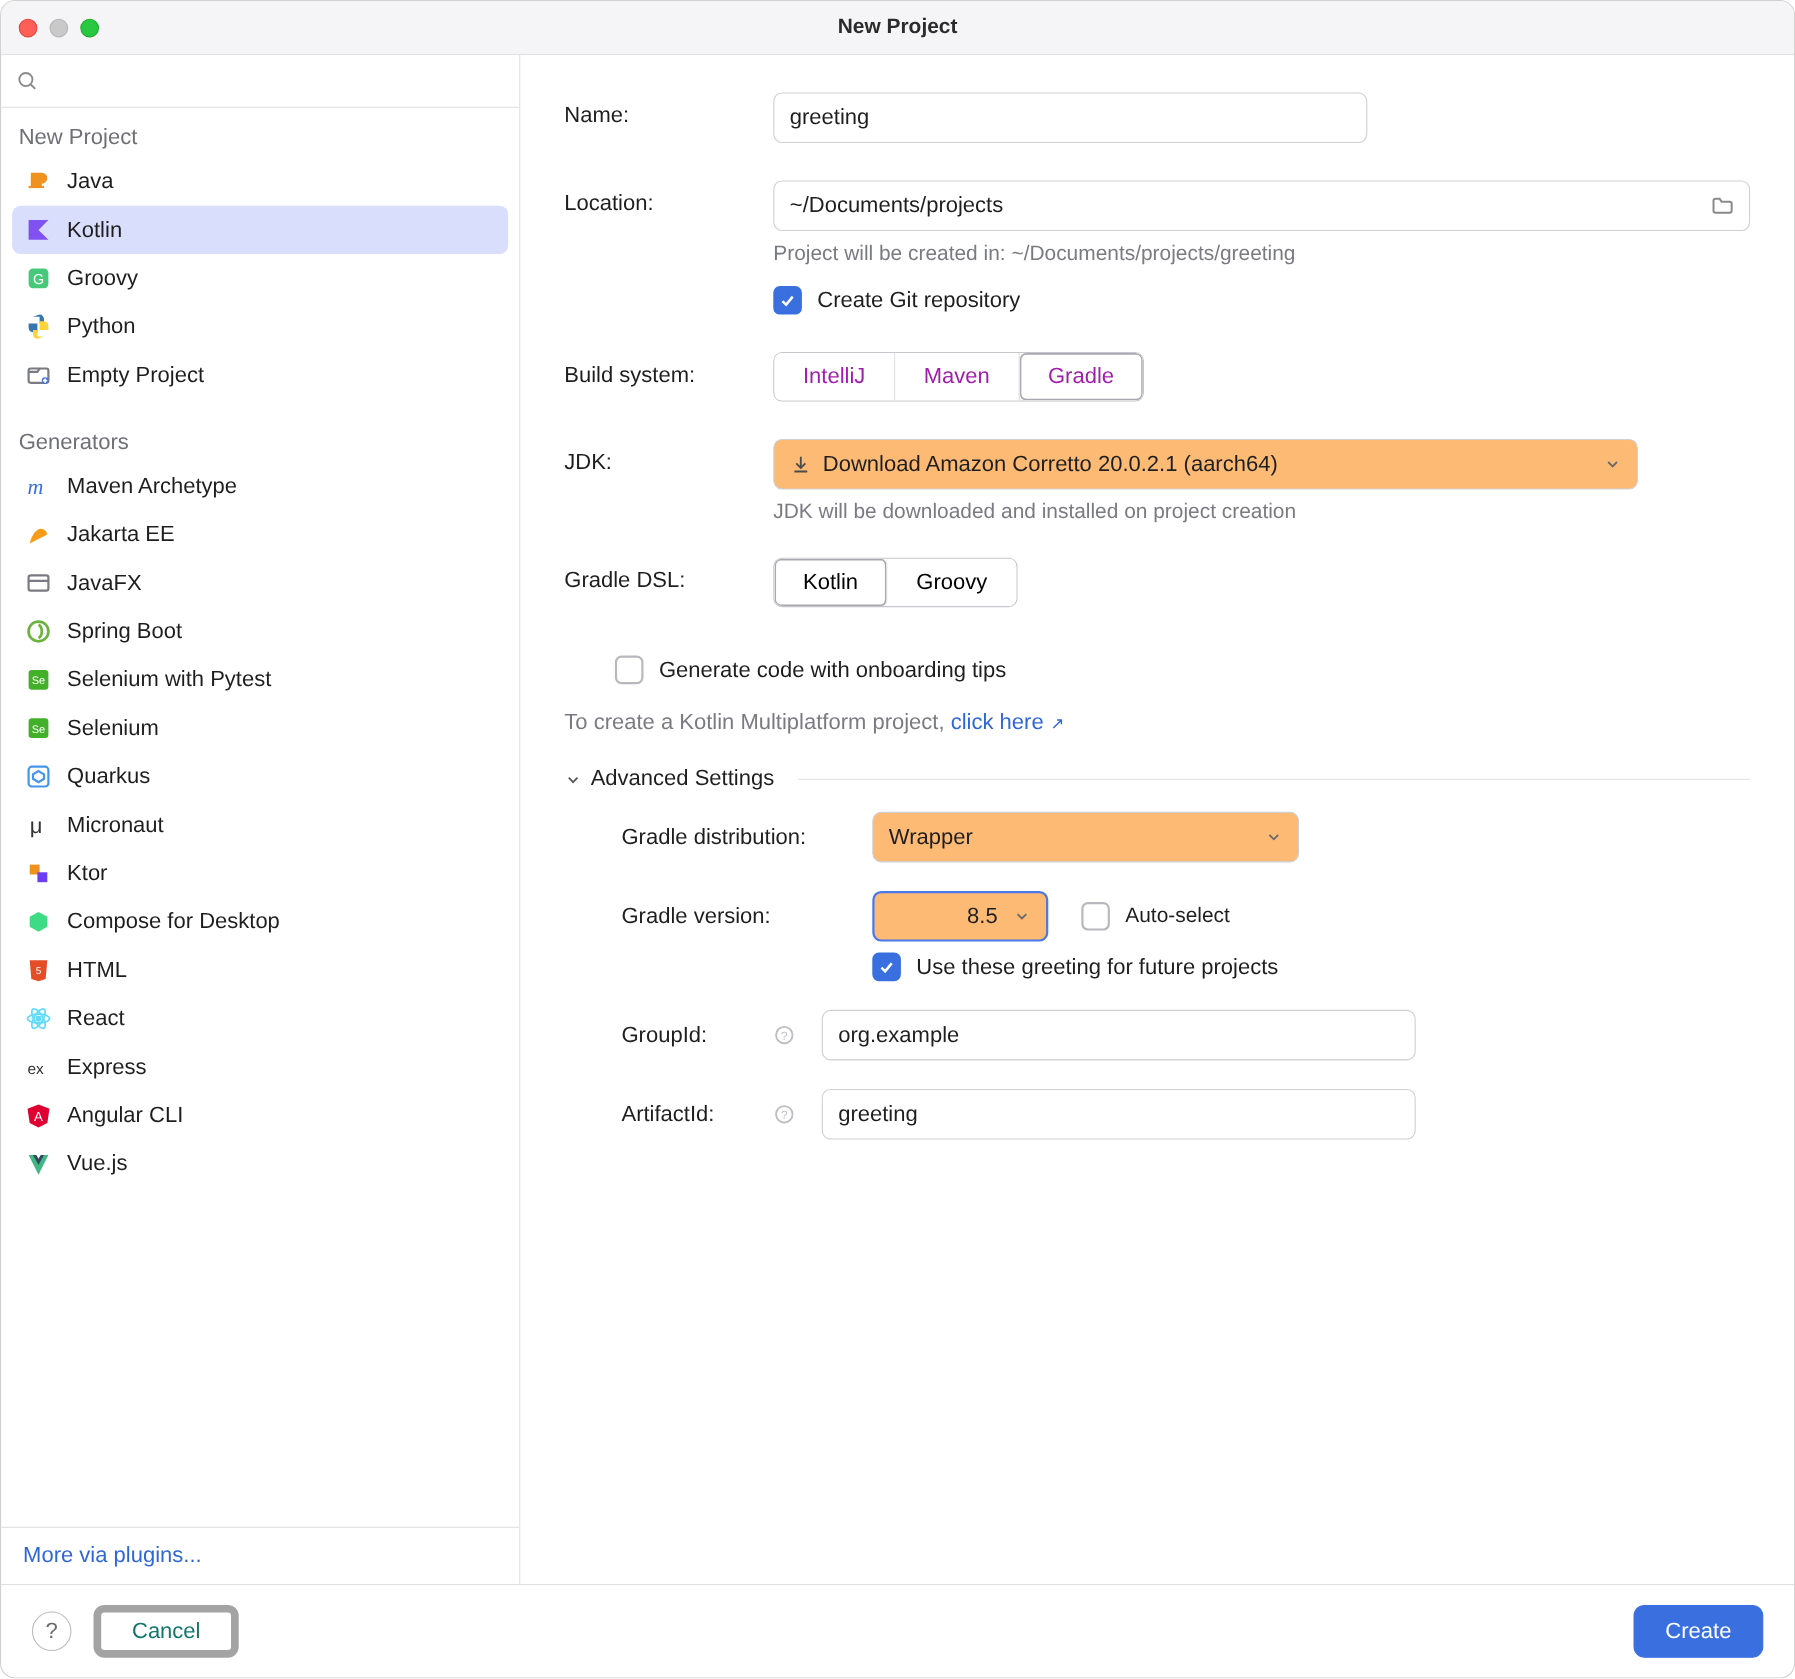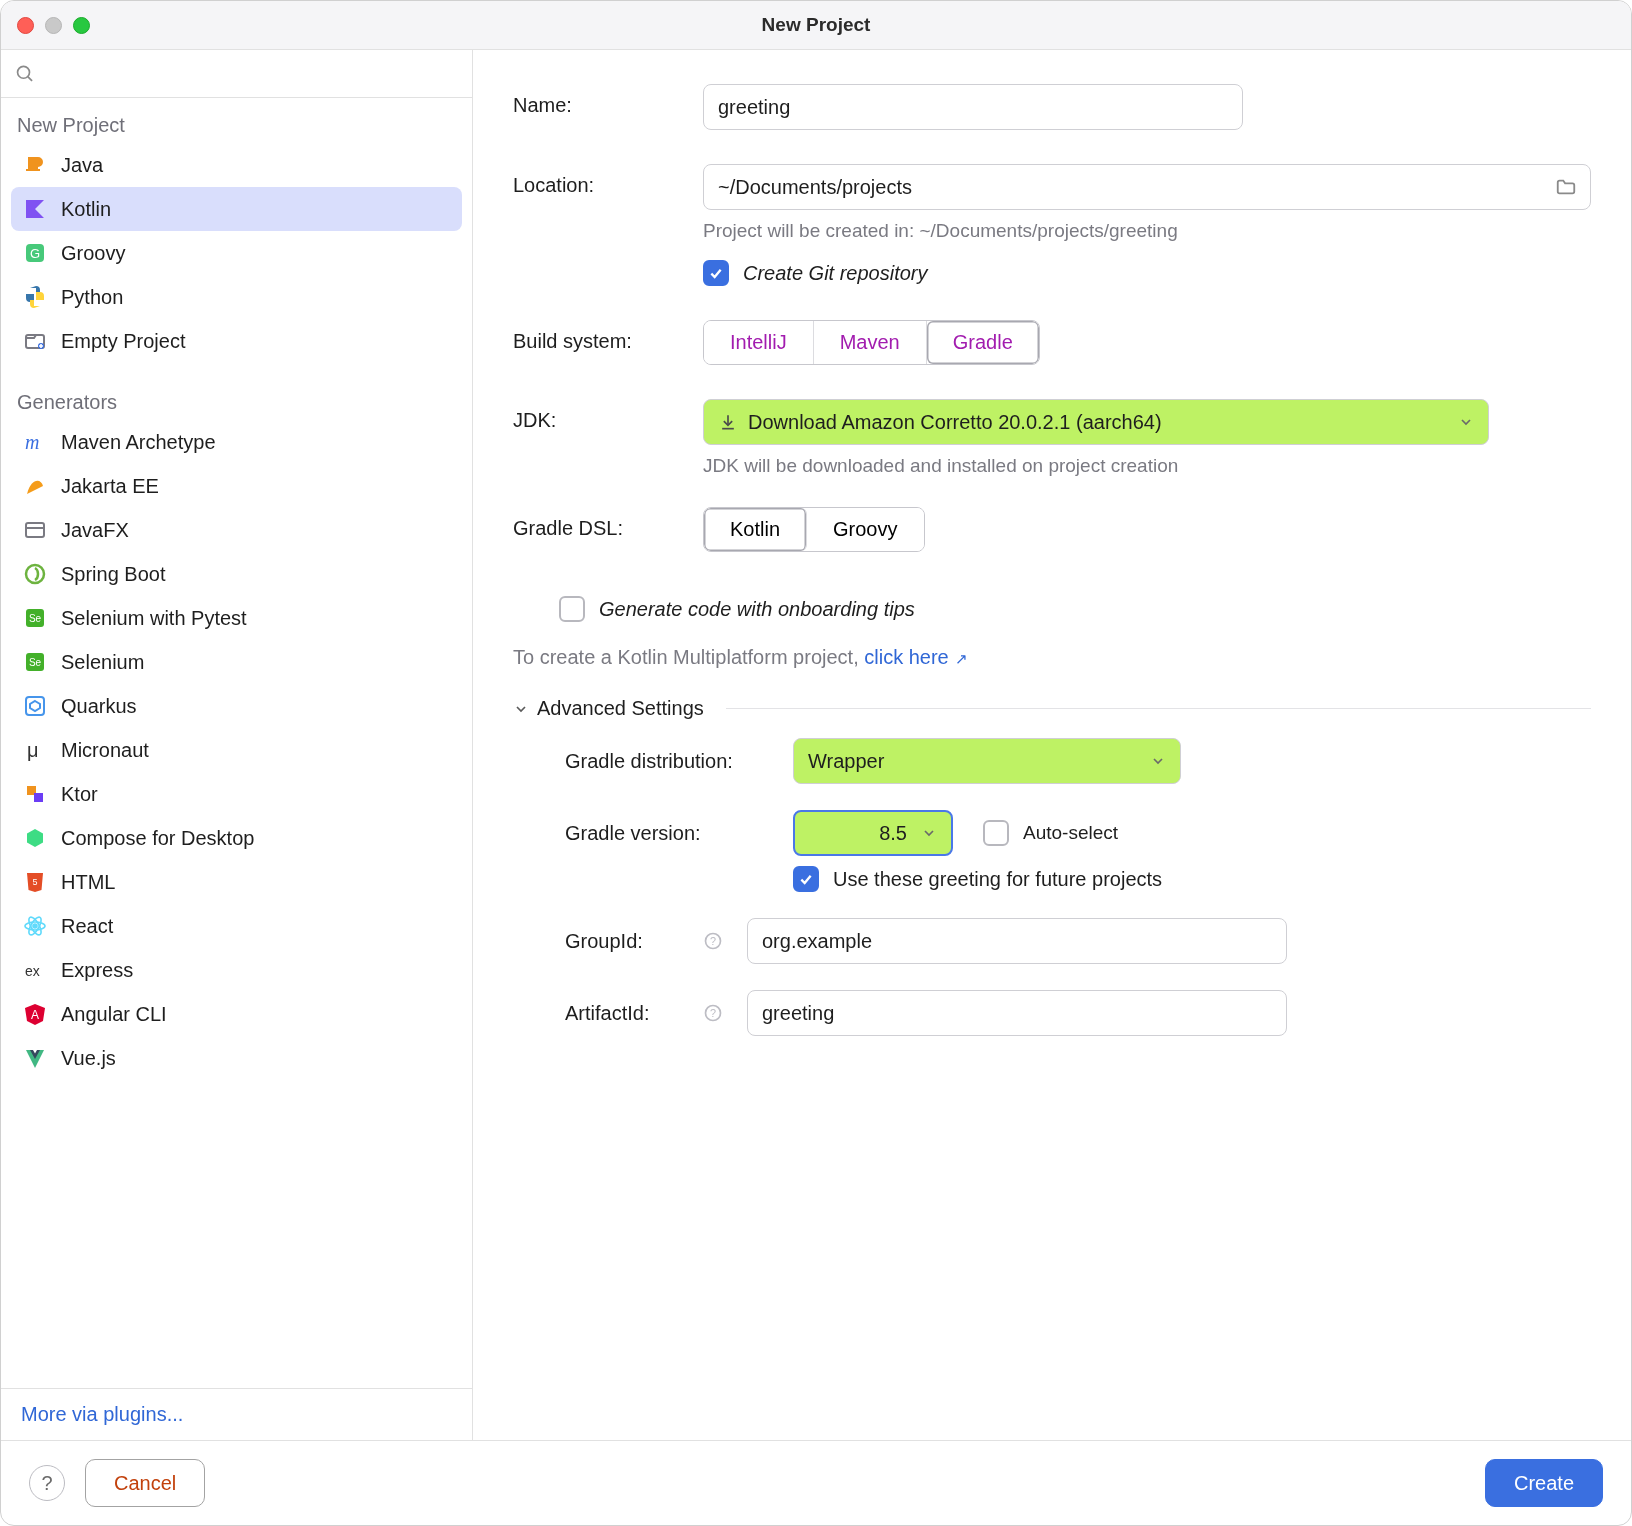"Create Git repository" .chk-row { font-style: italic -> none }
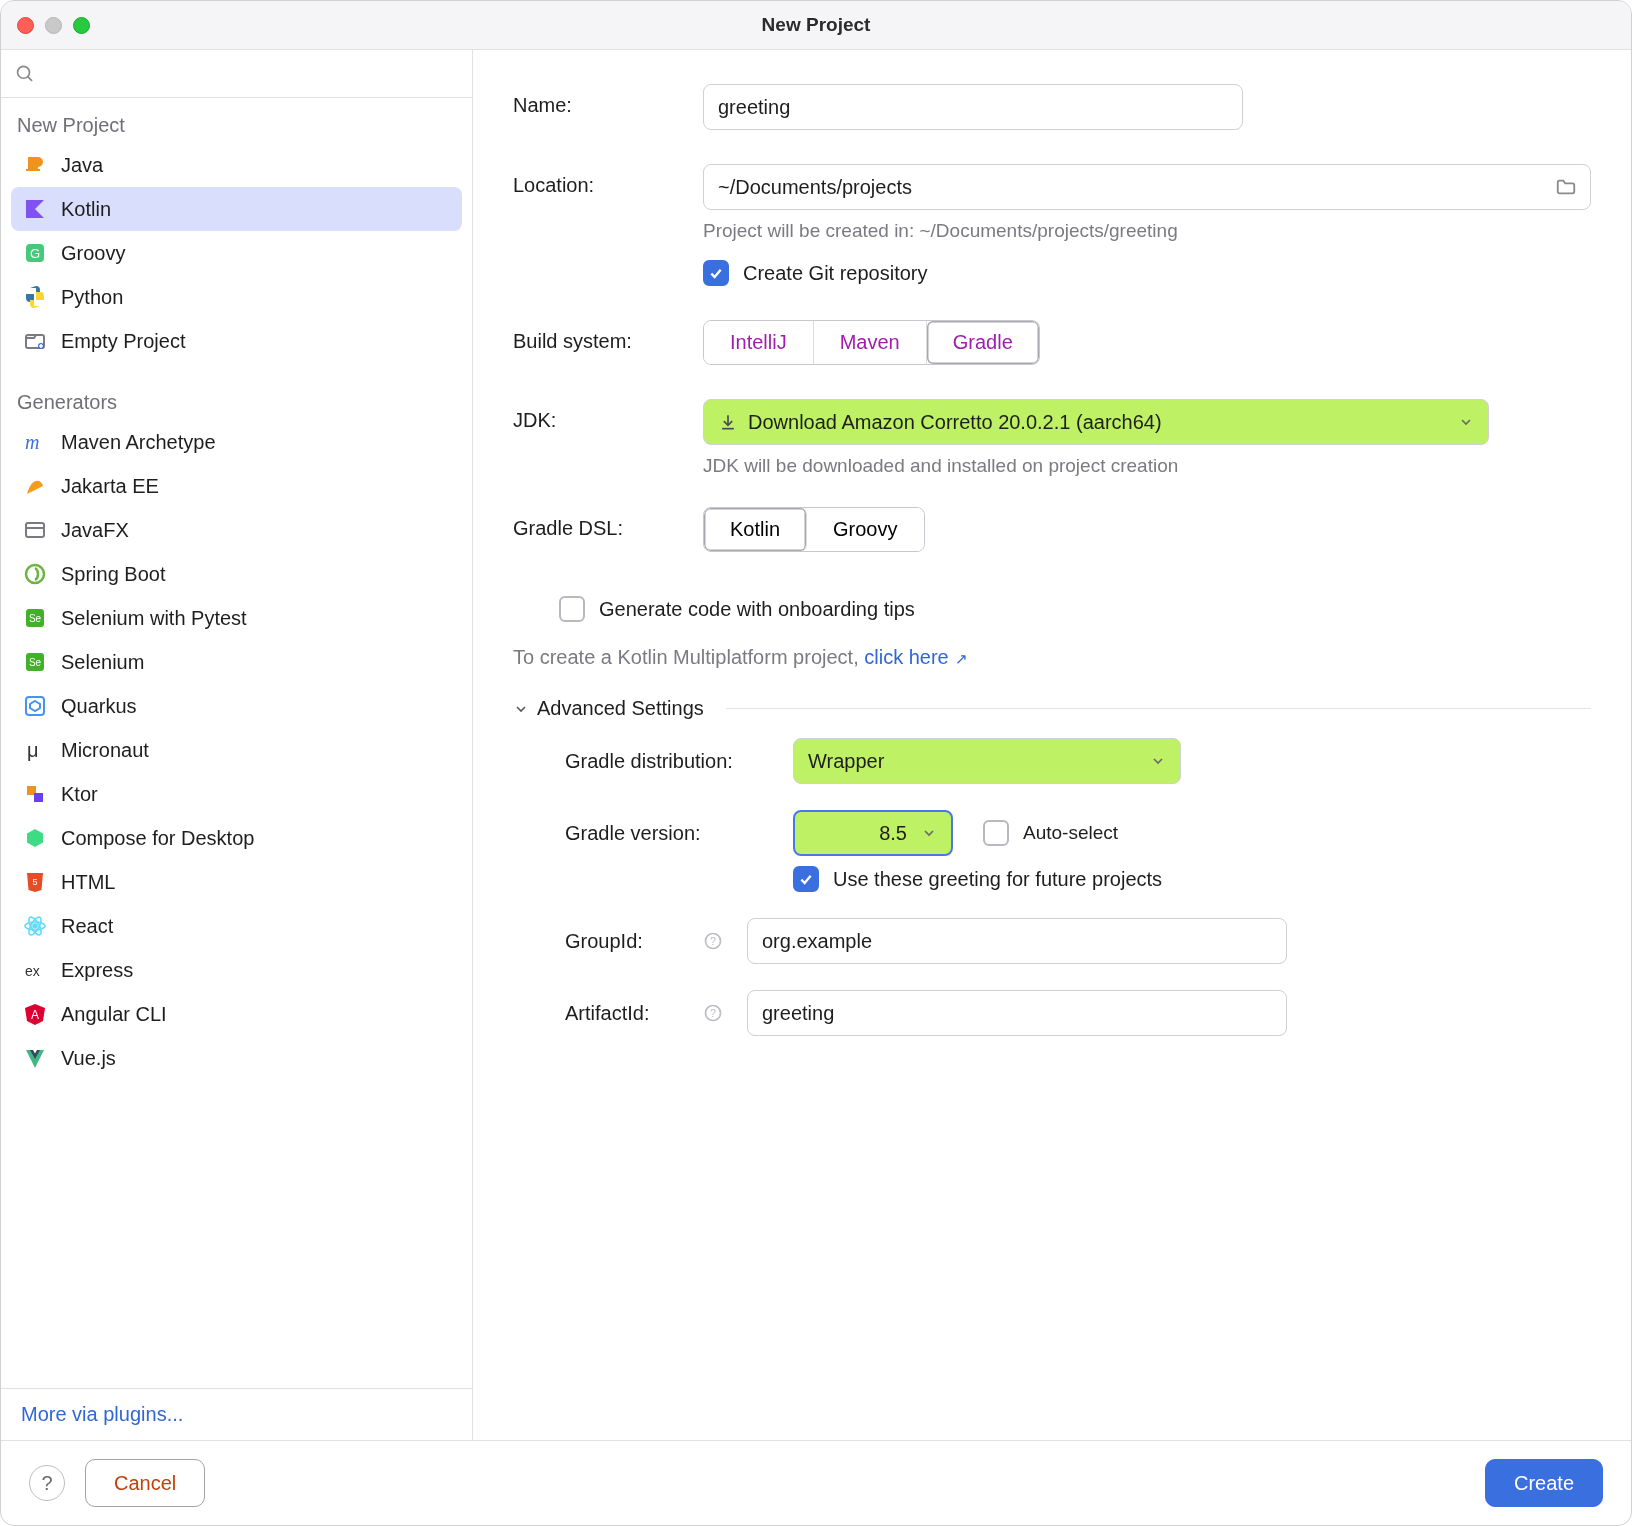"Download Amazon Corretto 20.0.2.1" .dropdown { background: #bef264 -> #fdba74 }
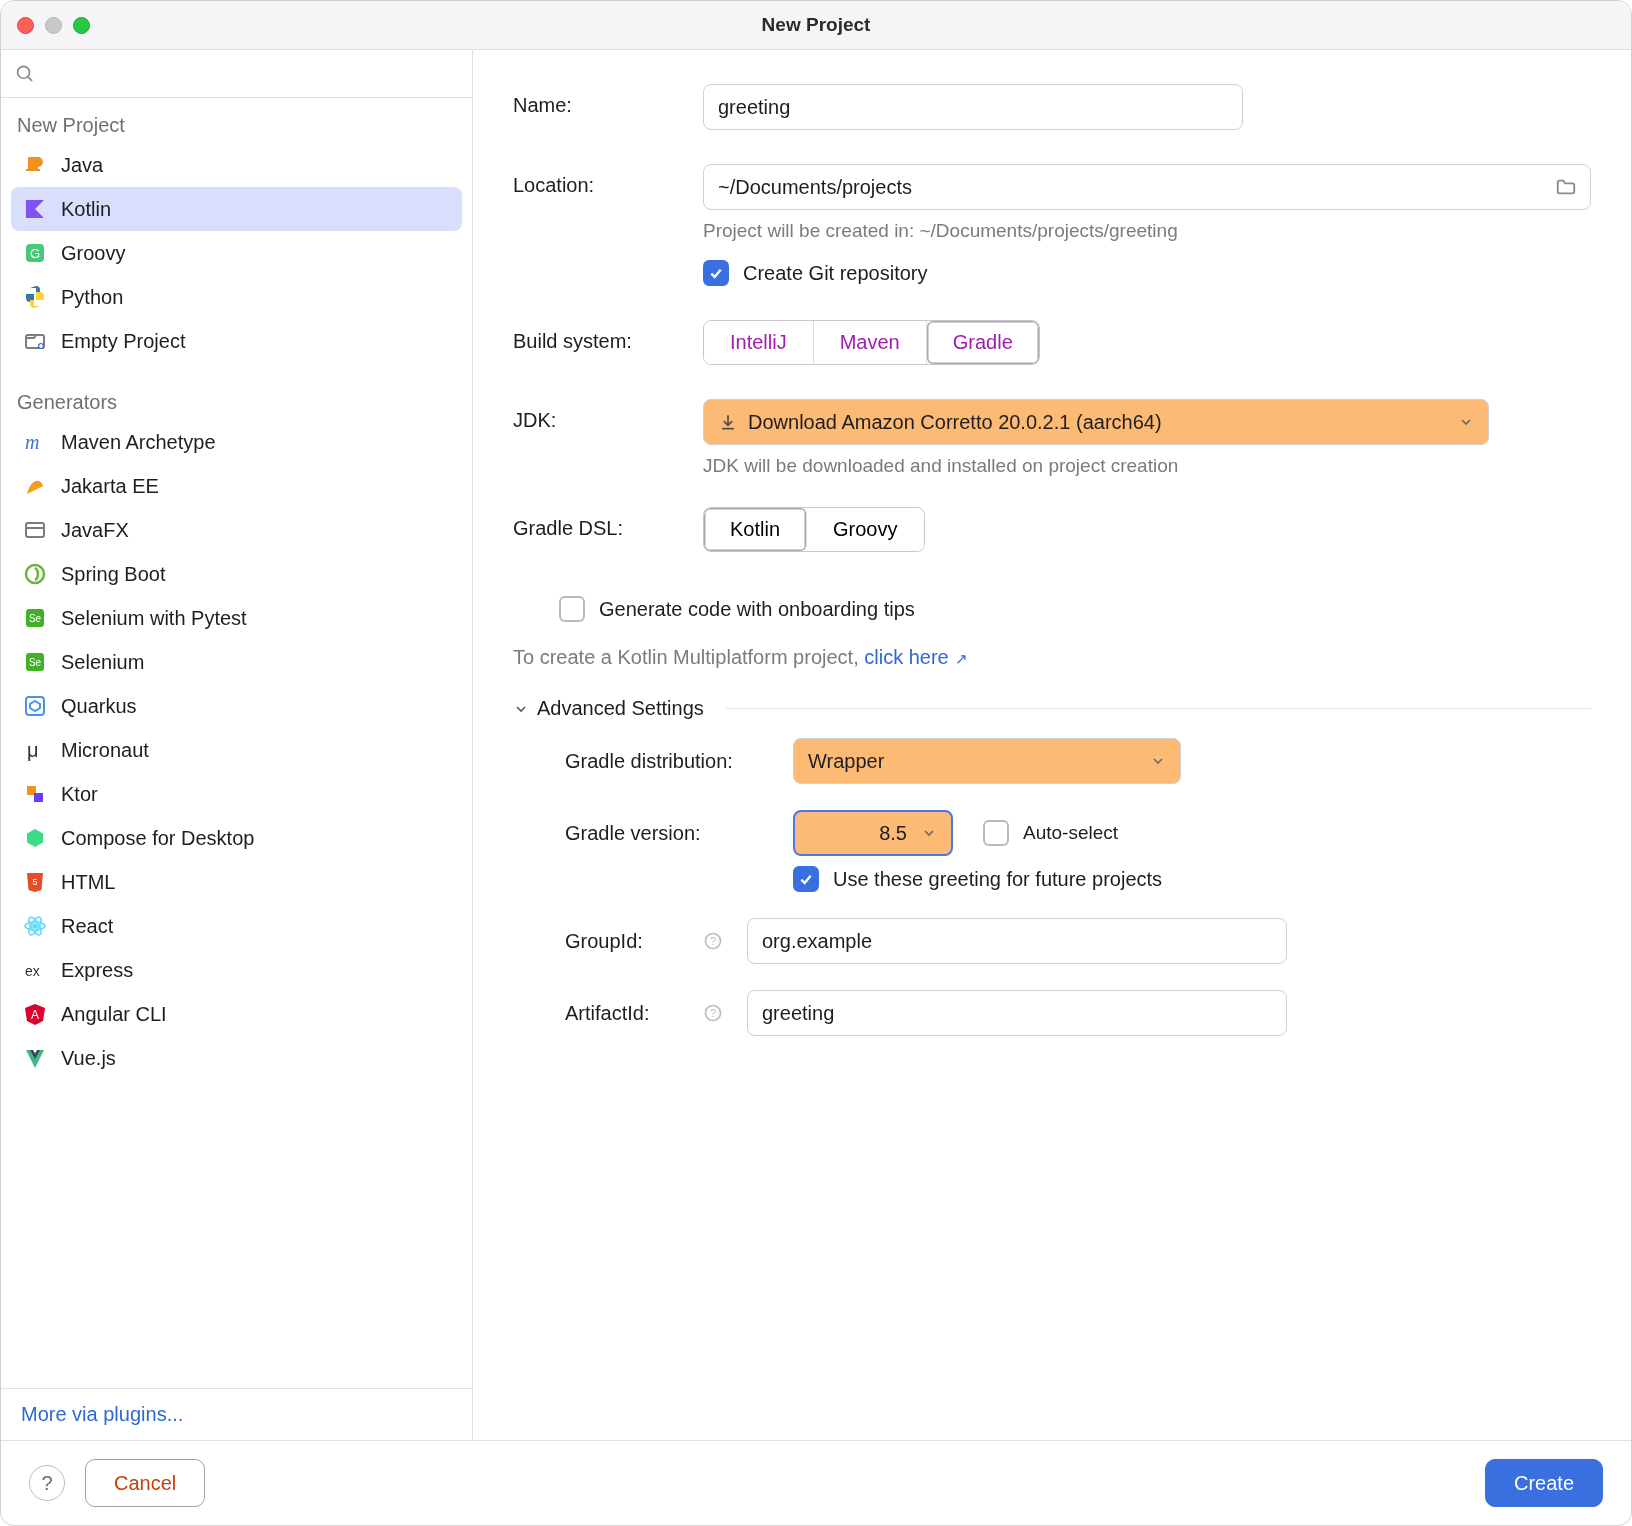"Cancel" .btn { border: 1px solid #a3a3a3 -> 7px solid #a3a3a3; color: #c2410c -> #0f766e }
